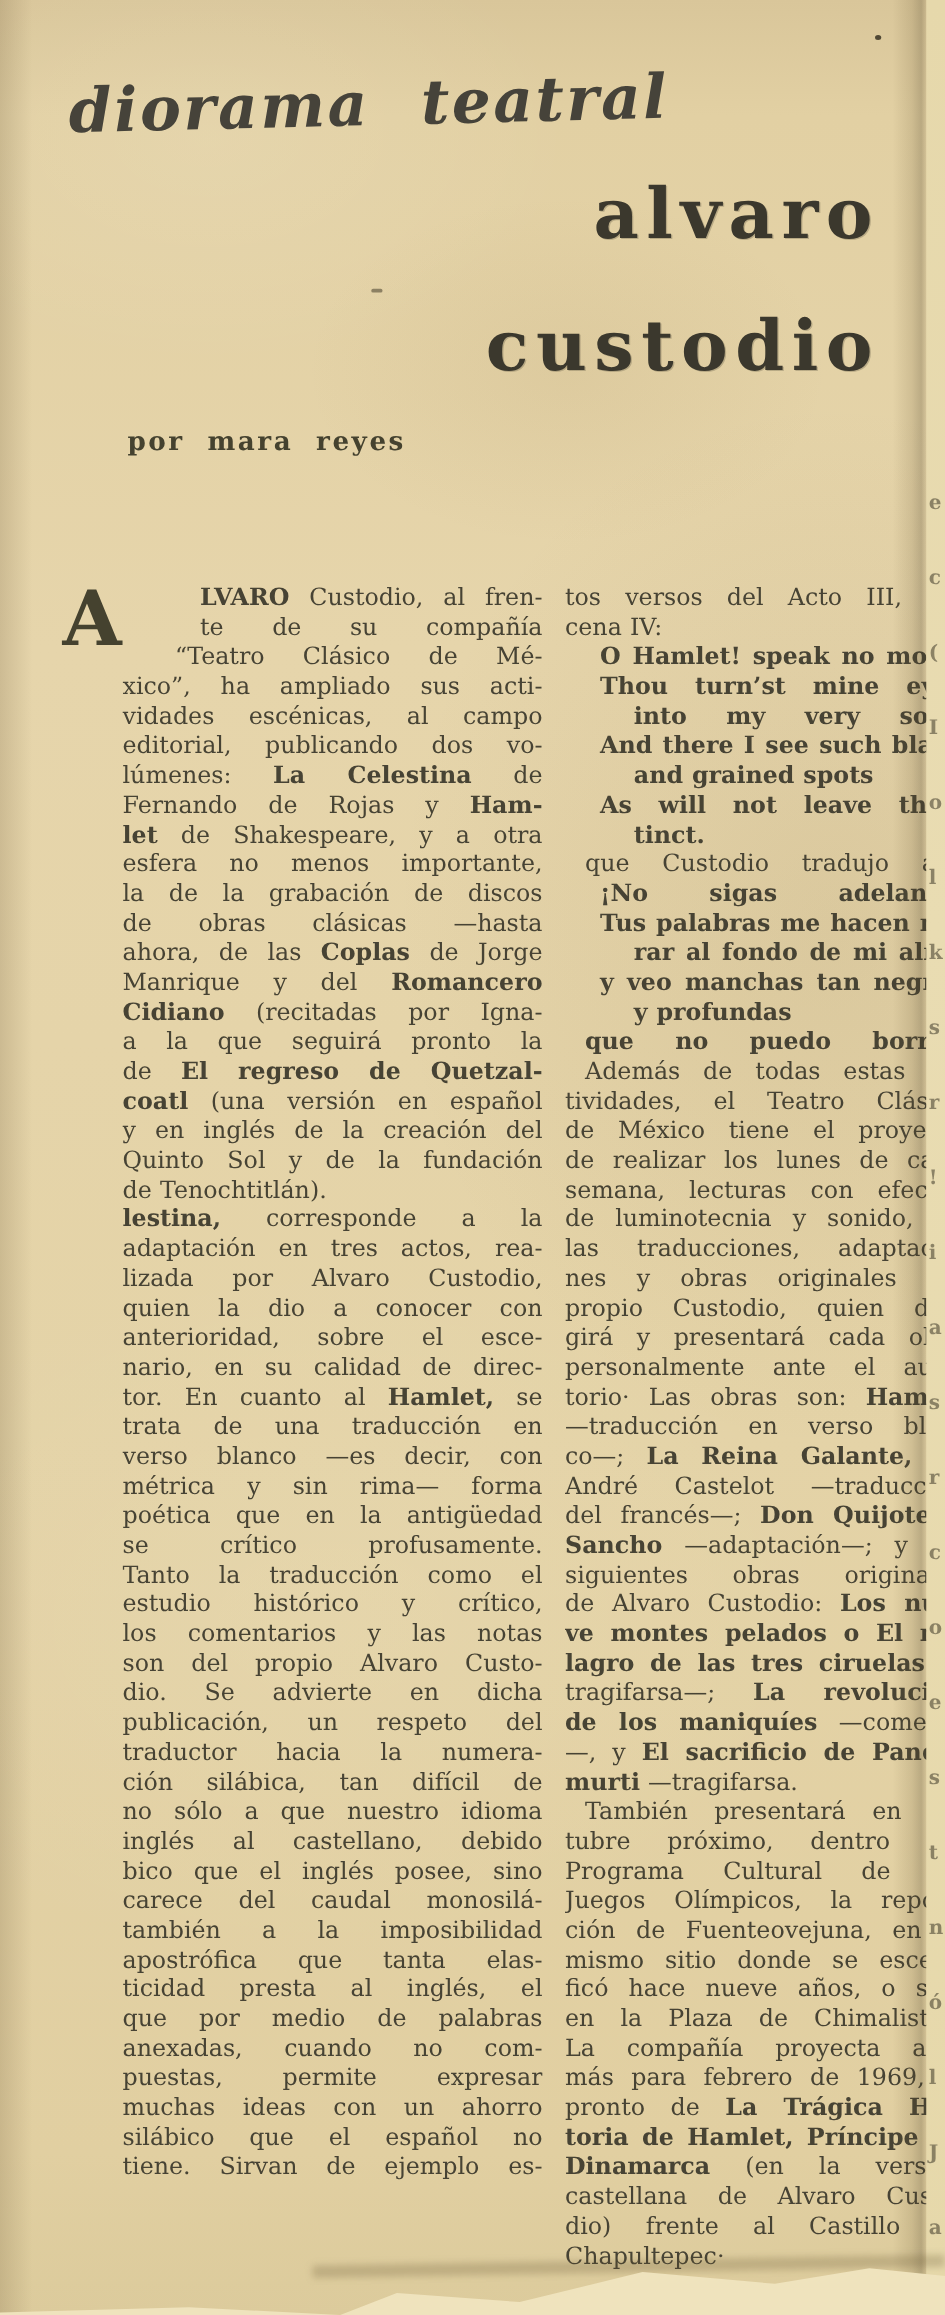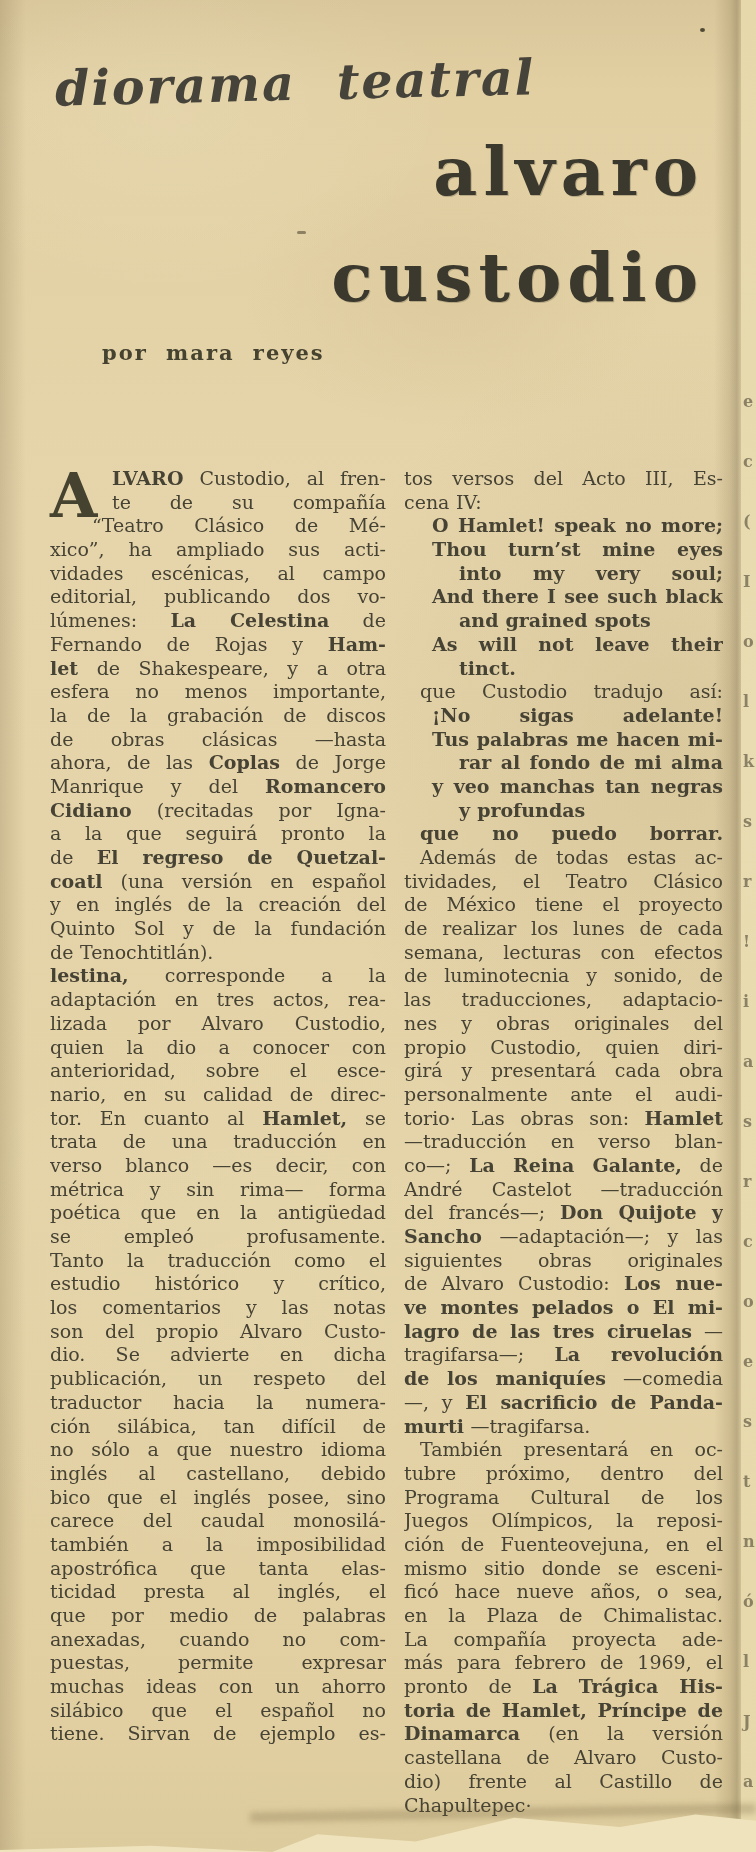"alvaro" .headline div { font-size: 68px -> 56px }
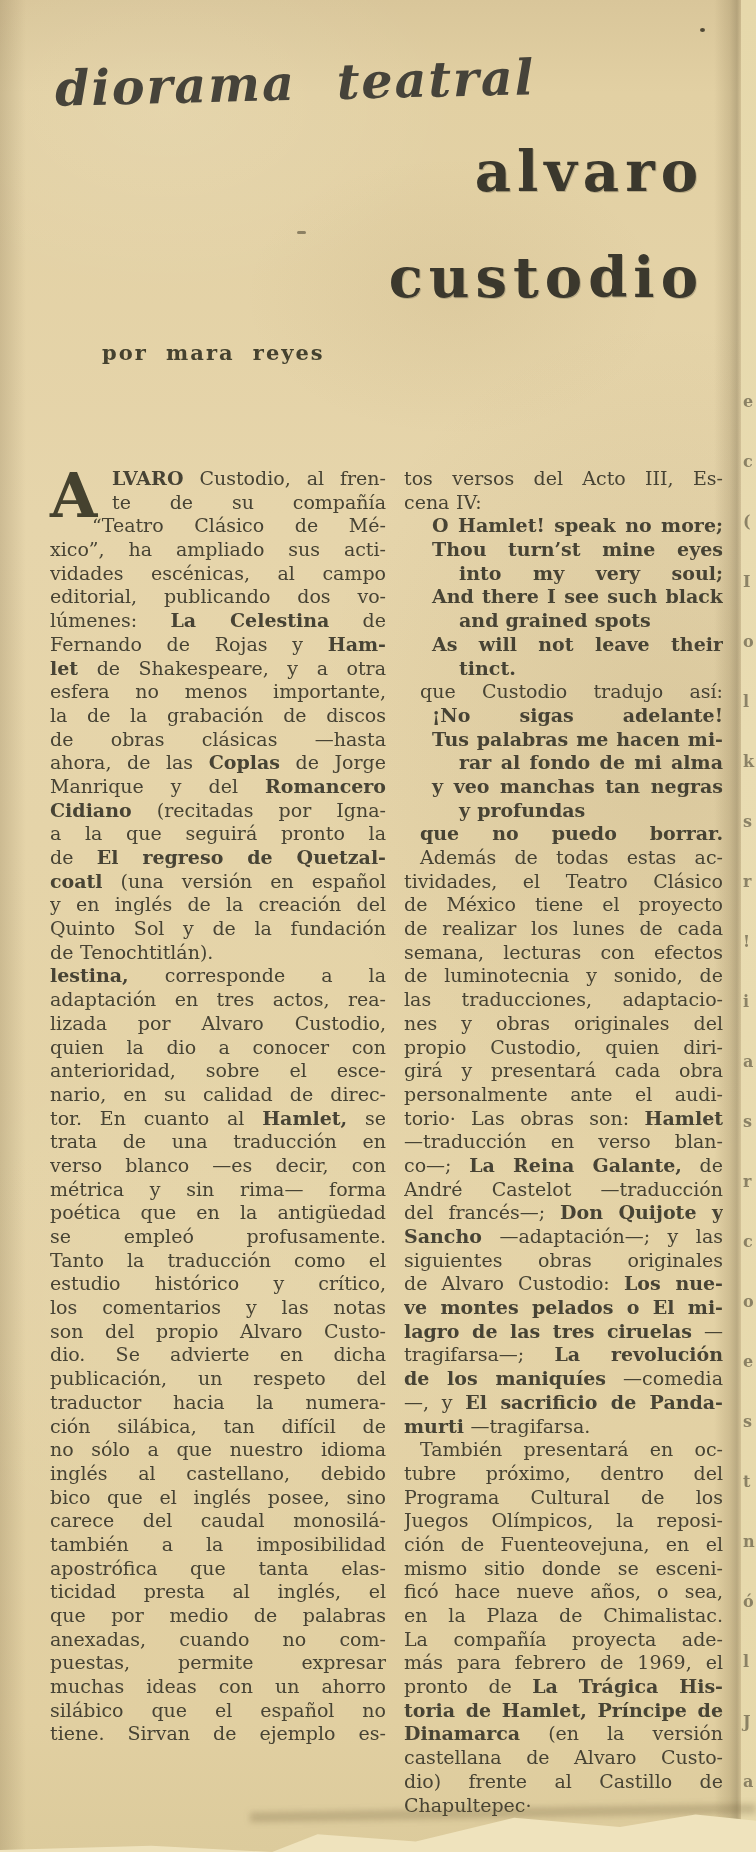"LVARO Custodio, al fren-" .col { margin-left: none -> 48px }
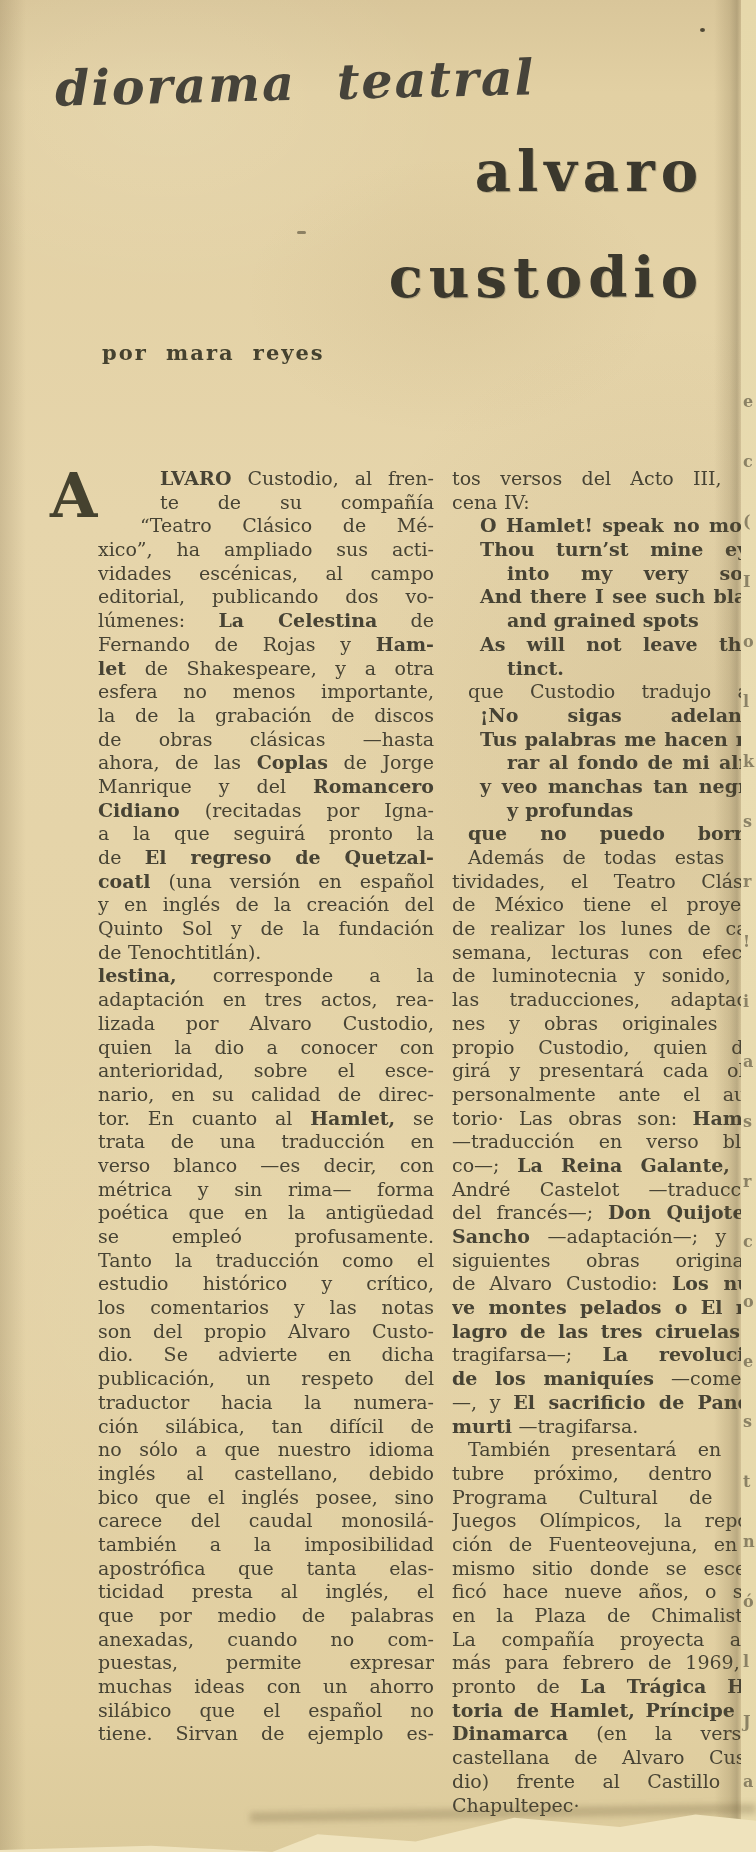"se empleó profusamente." span { text: empleó -> crítico }
